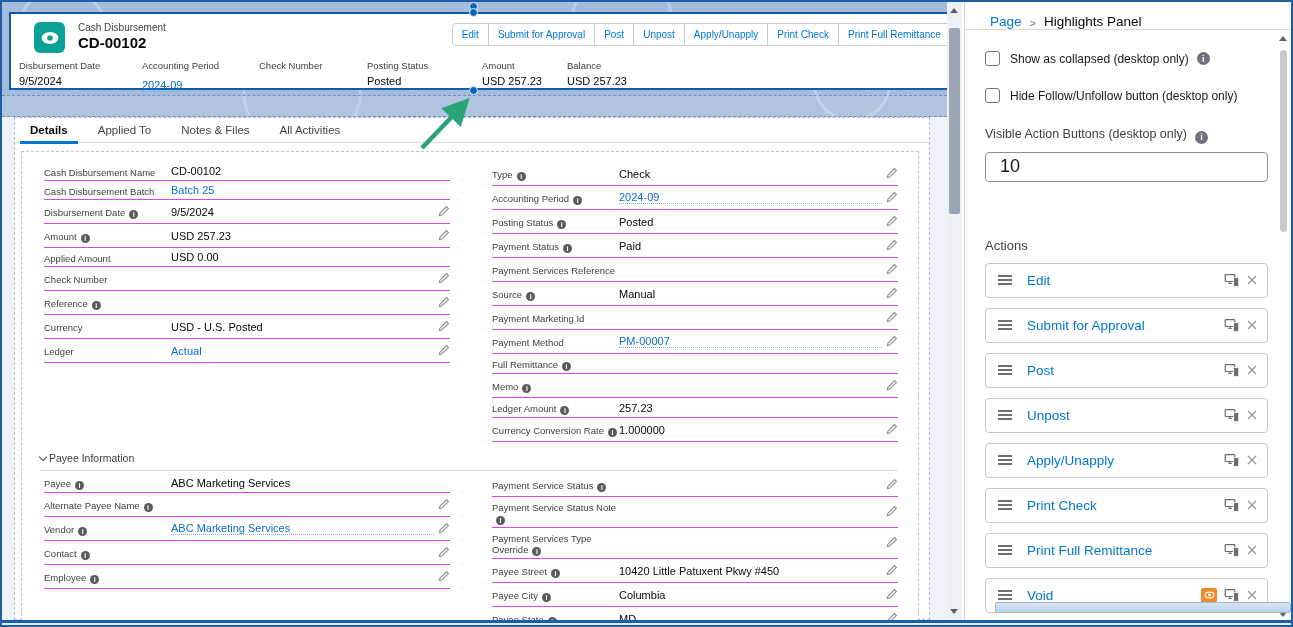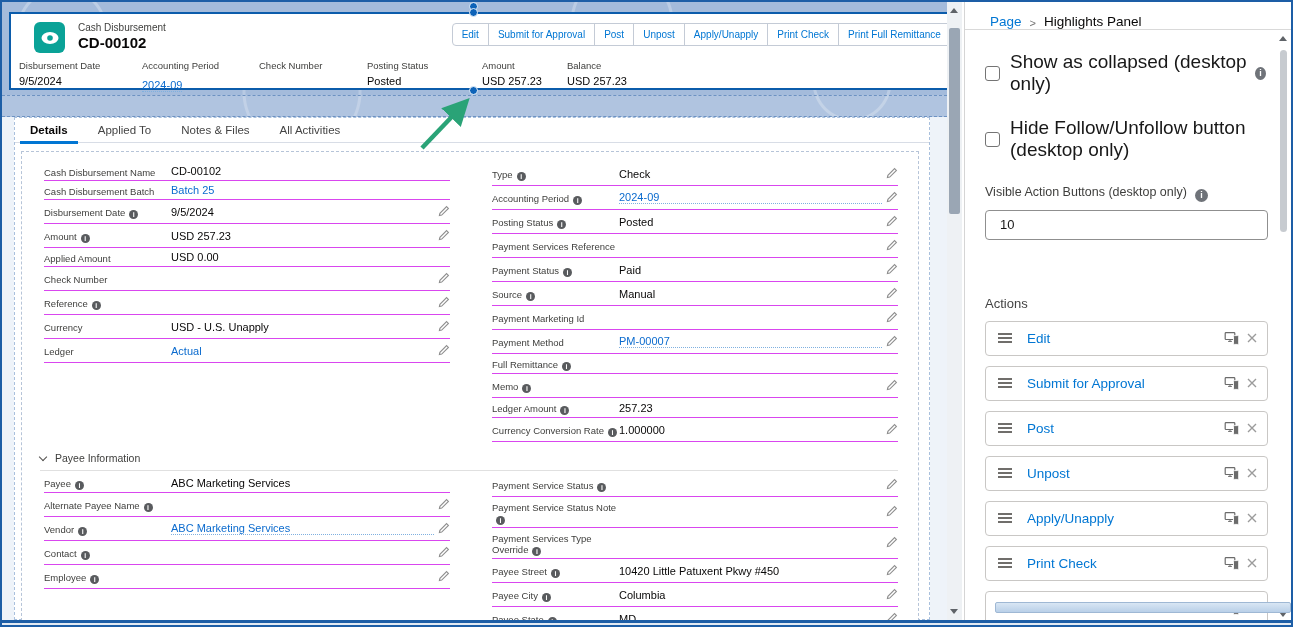"Show as collapsed (desktop only)" .cb-label { font-size: 19px -> 12px }
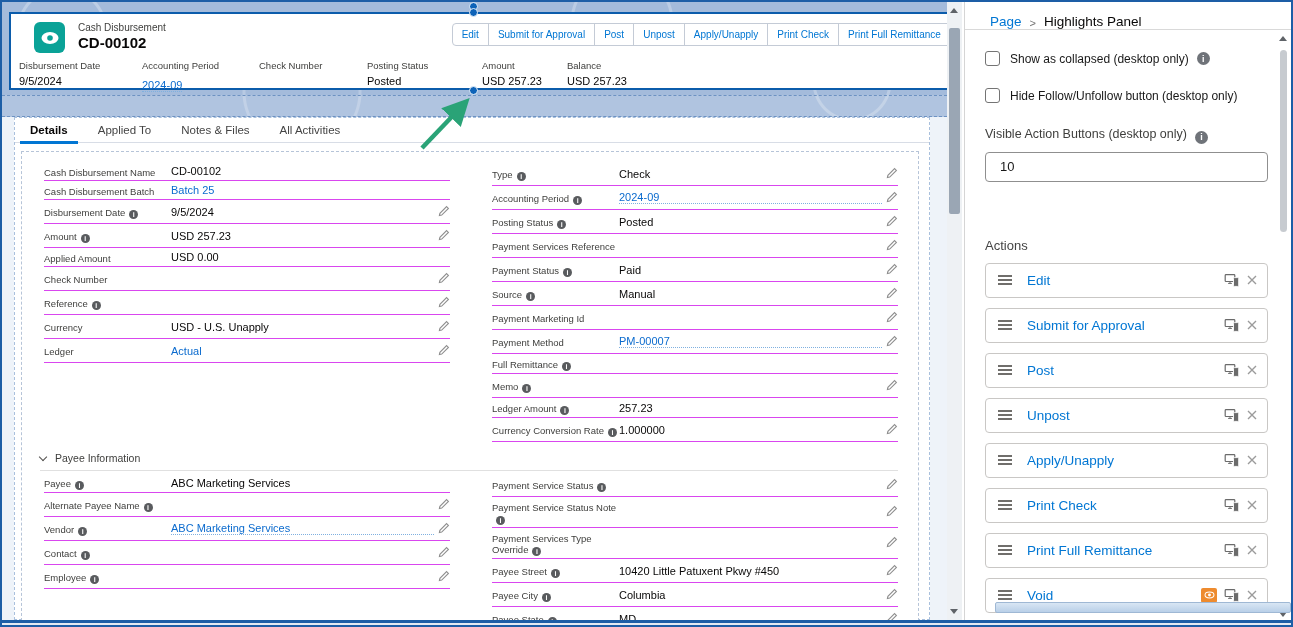"10" .p-input { font-size: 13px -> 18px }
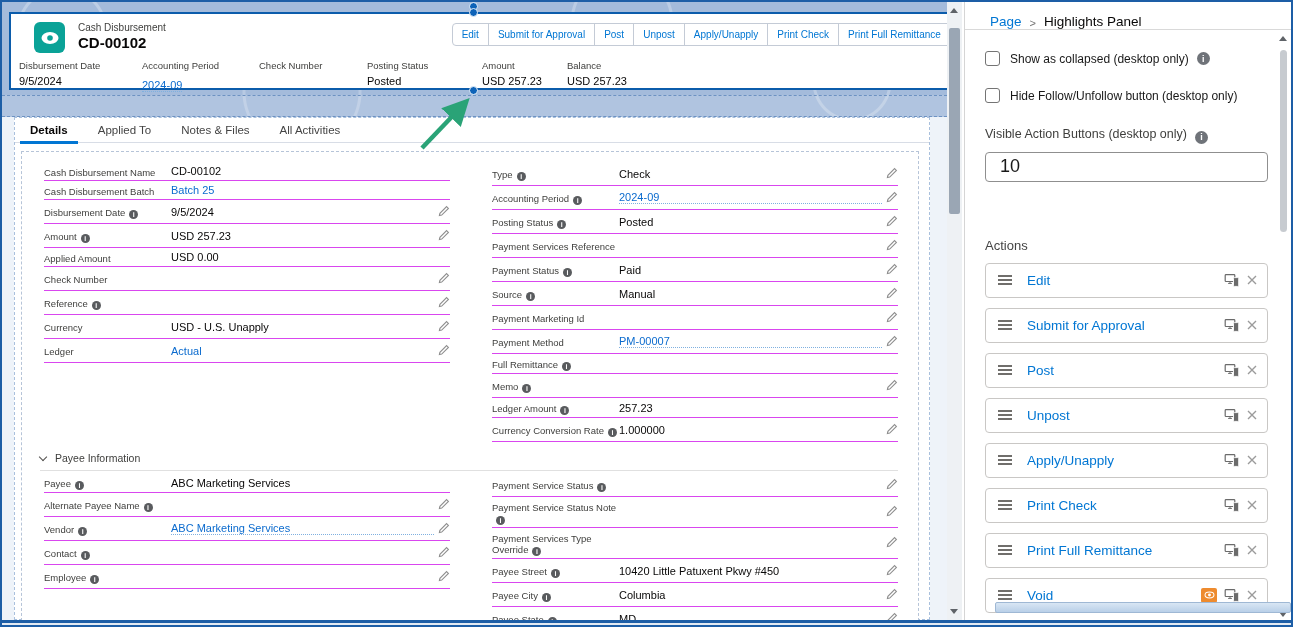"Payment Services Reference" div.frow { order: before "Payment Status" -> after "Payment Status" }
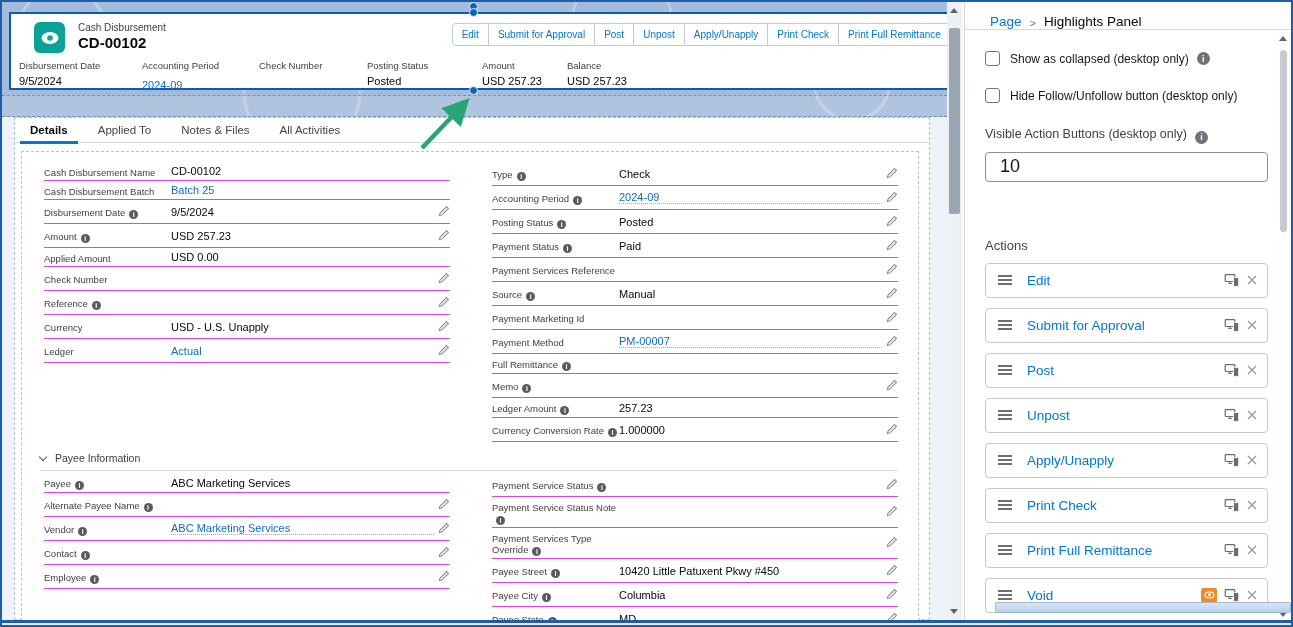"USD - U.S. Unapply" span.fvalue { text: Unapply -> Posted }
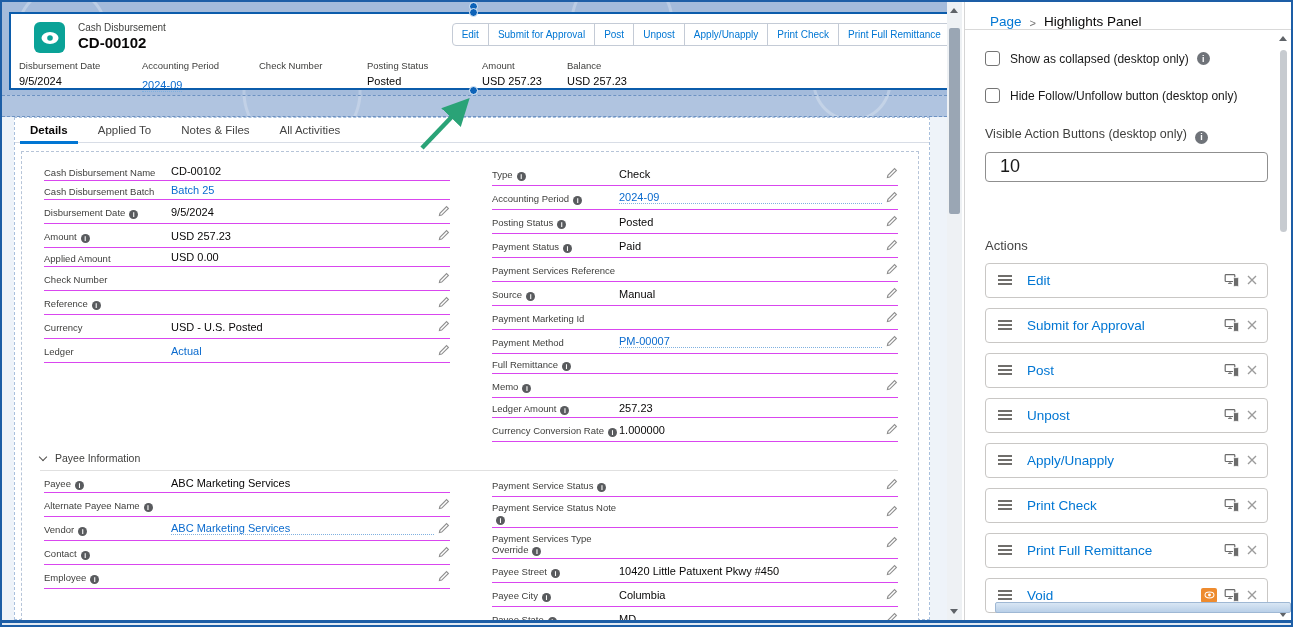"Payee Information" .sec-head { gap: 9px -> 3px }
